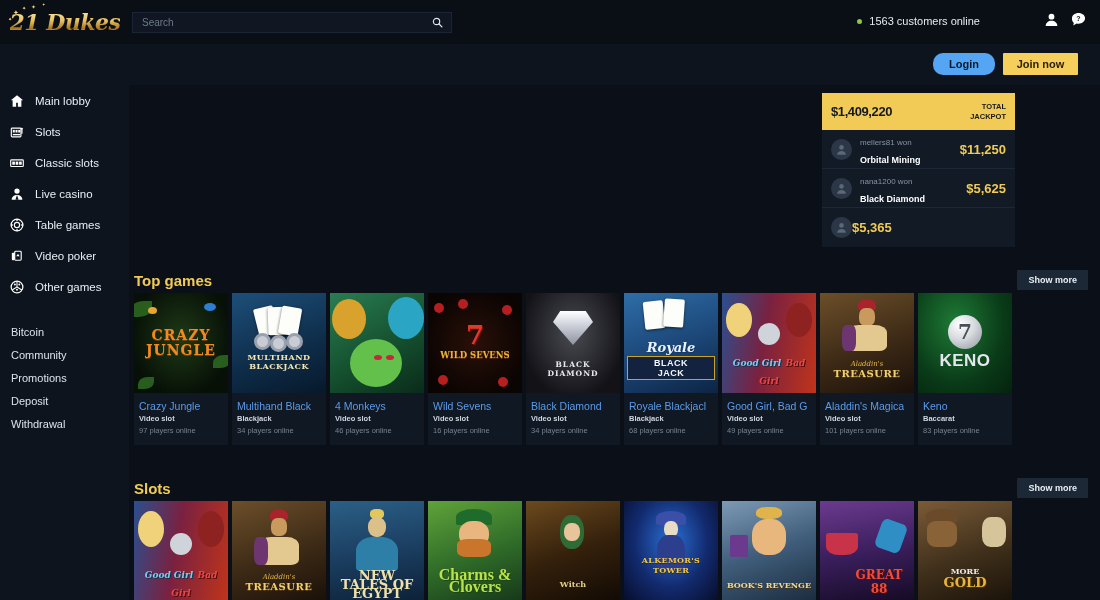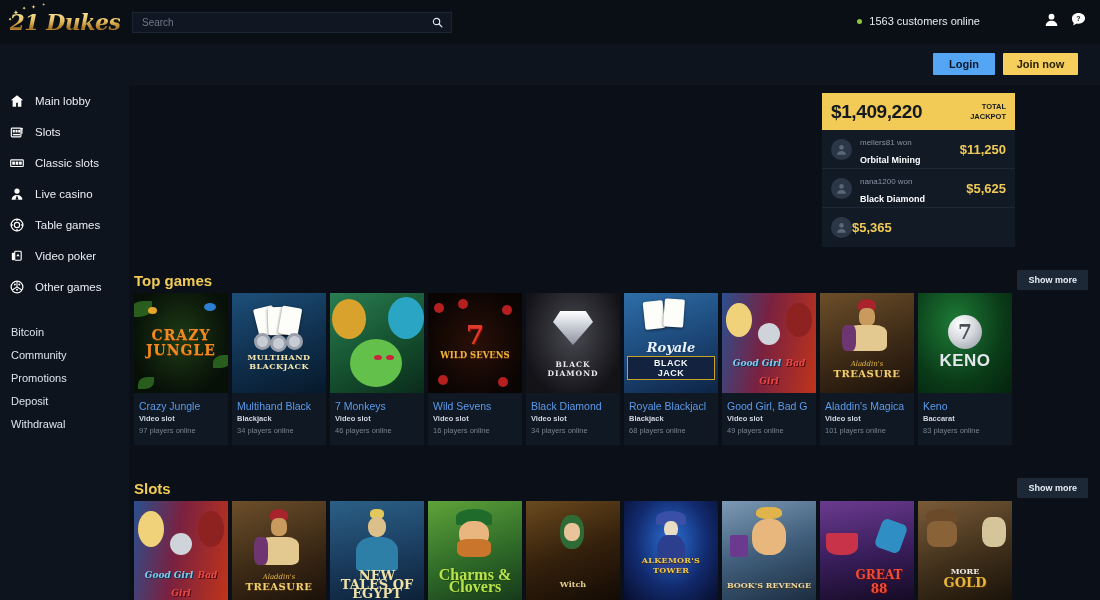"Login" .btn-login { border-radius: none -> 10px }
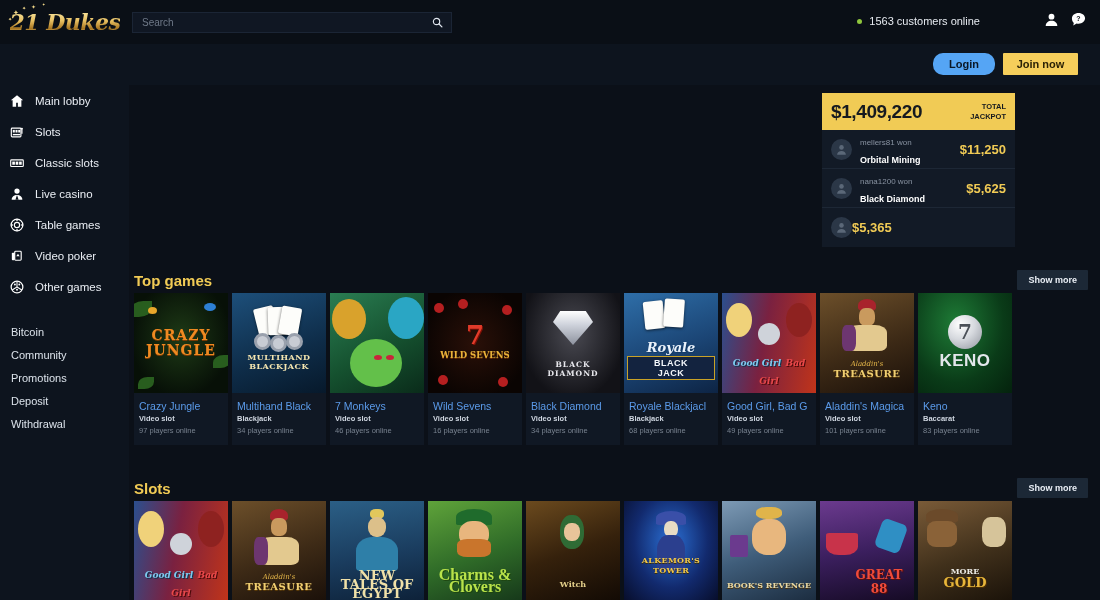"$1,409,220" .jp-amount { font-size: 19px -> 13px }
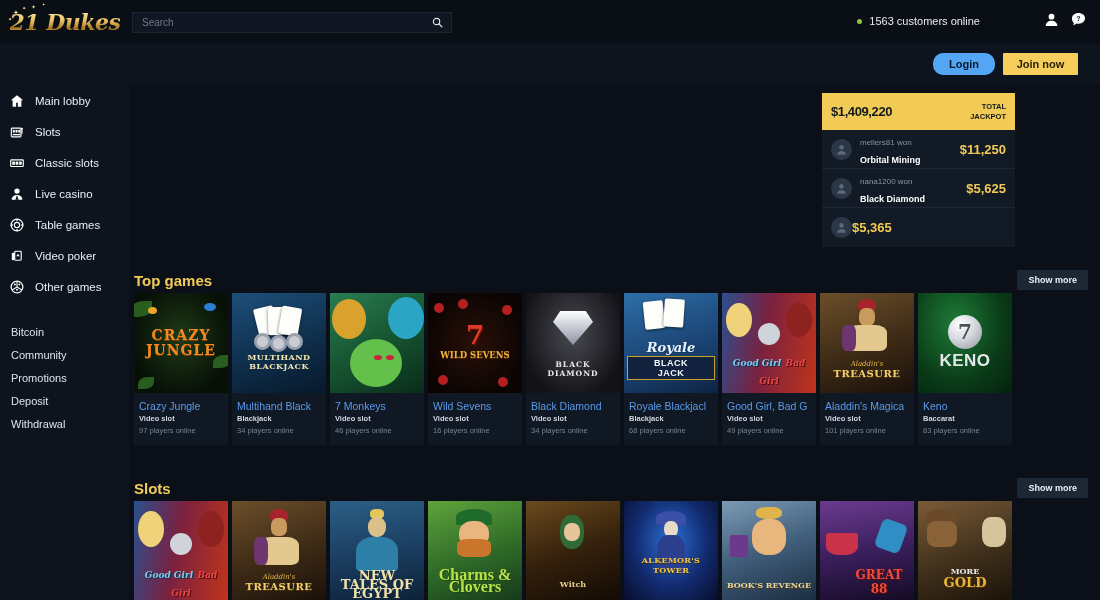"7 Monkeys" div.card-title { text: 7 -> 4 }
